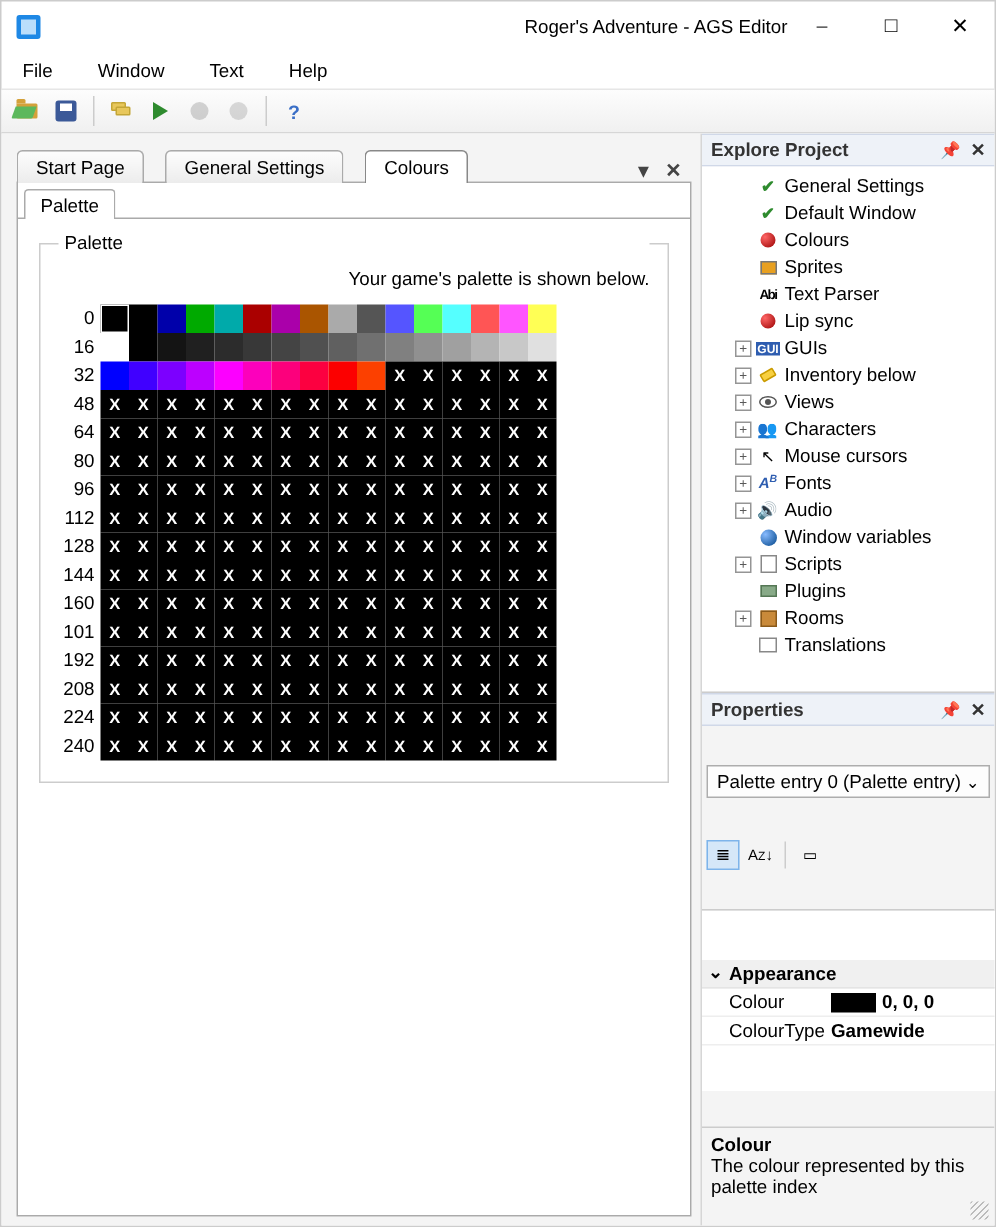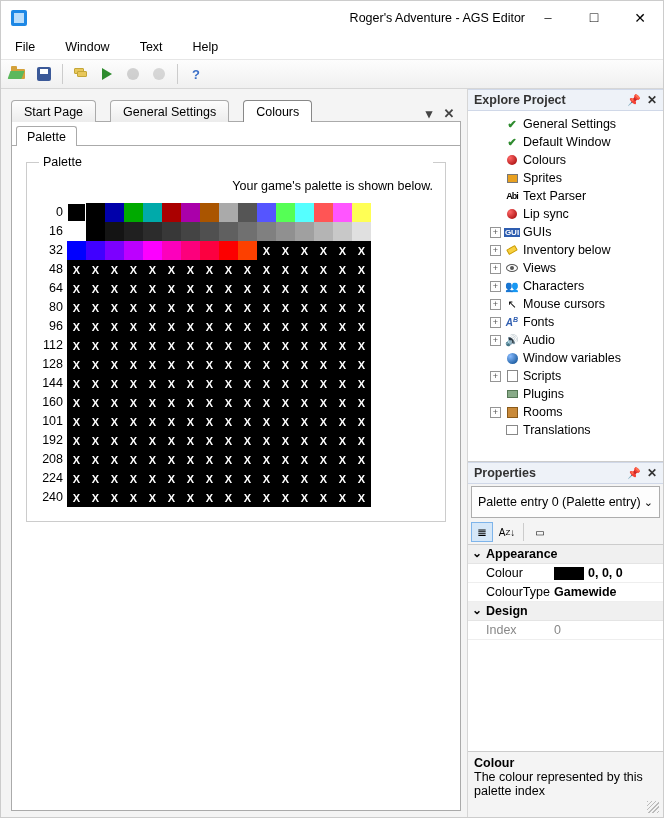"Properties" .panel-props { gap: none -> 24px }
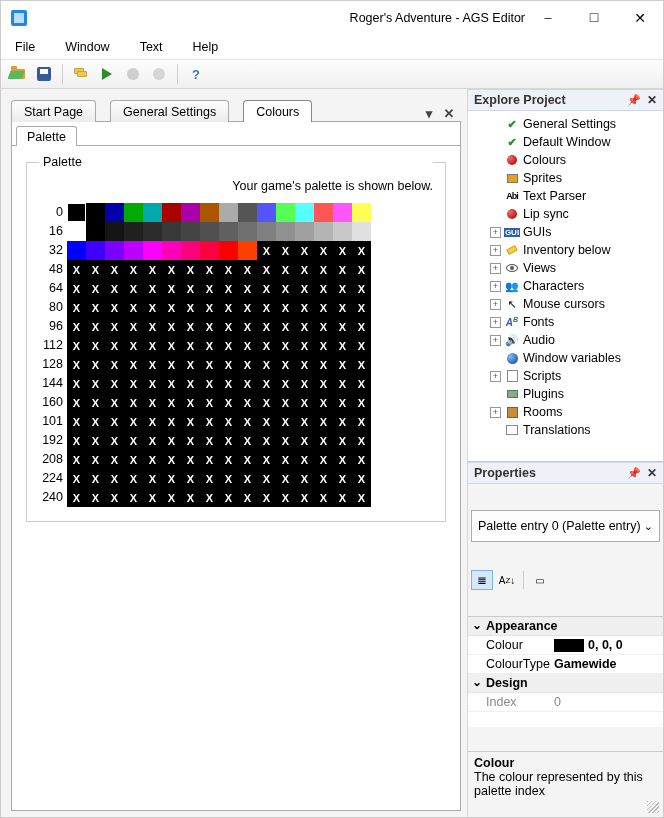"Palette entry 0 (Palette entry)" .prop-object { height: 32px -> 22px }
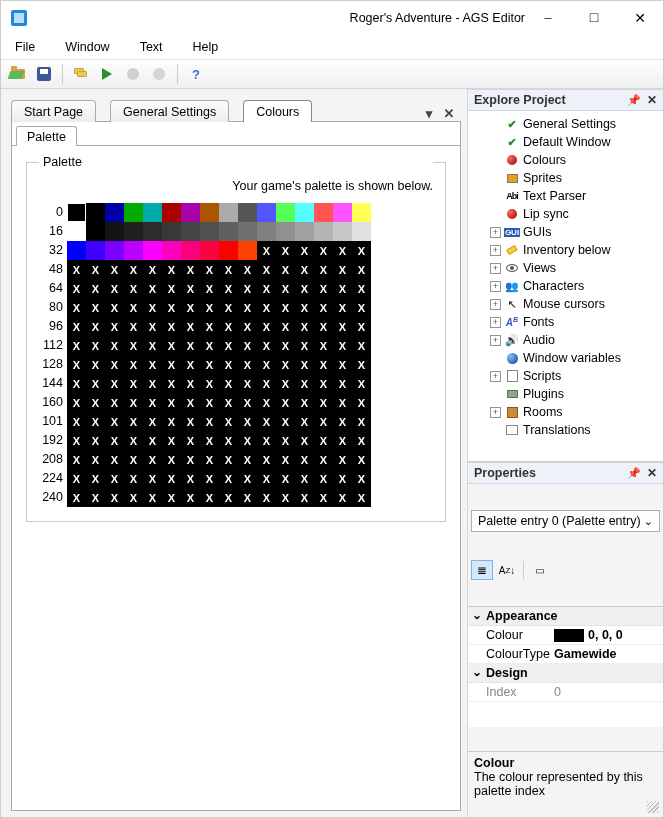"Appearance" .prop-cat { margin-top: none -> 33px }
